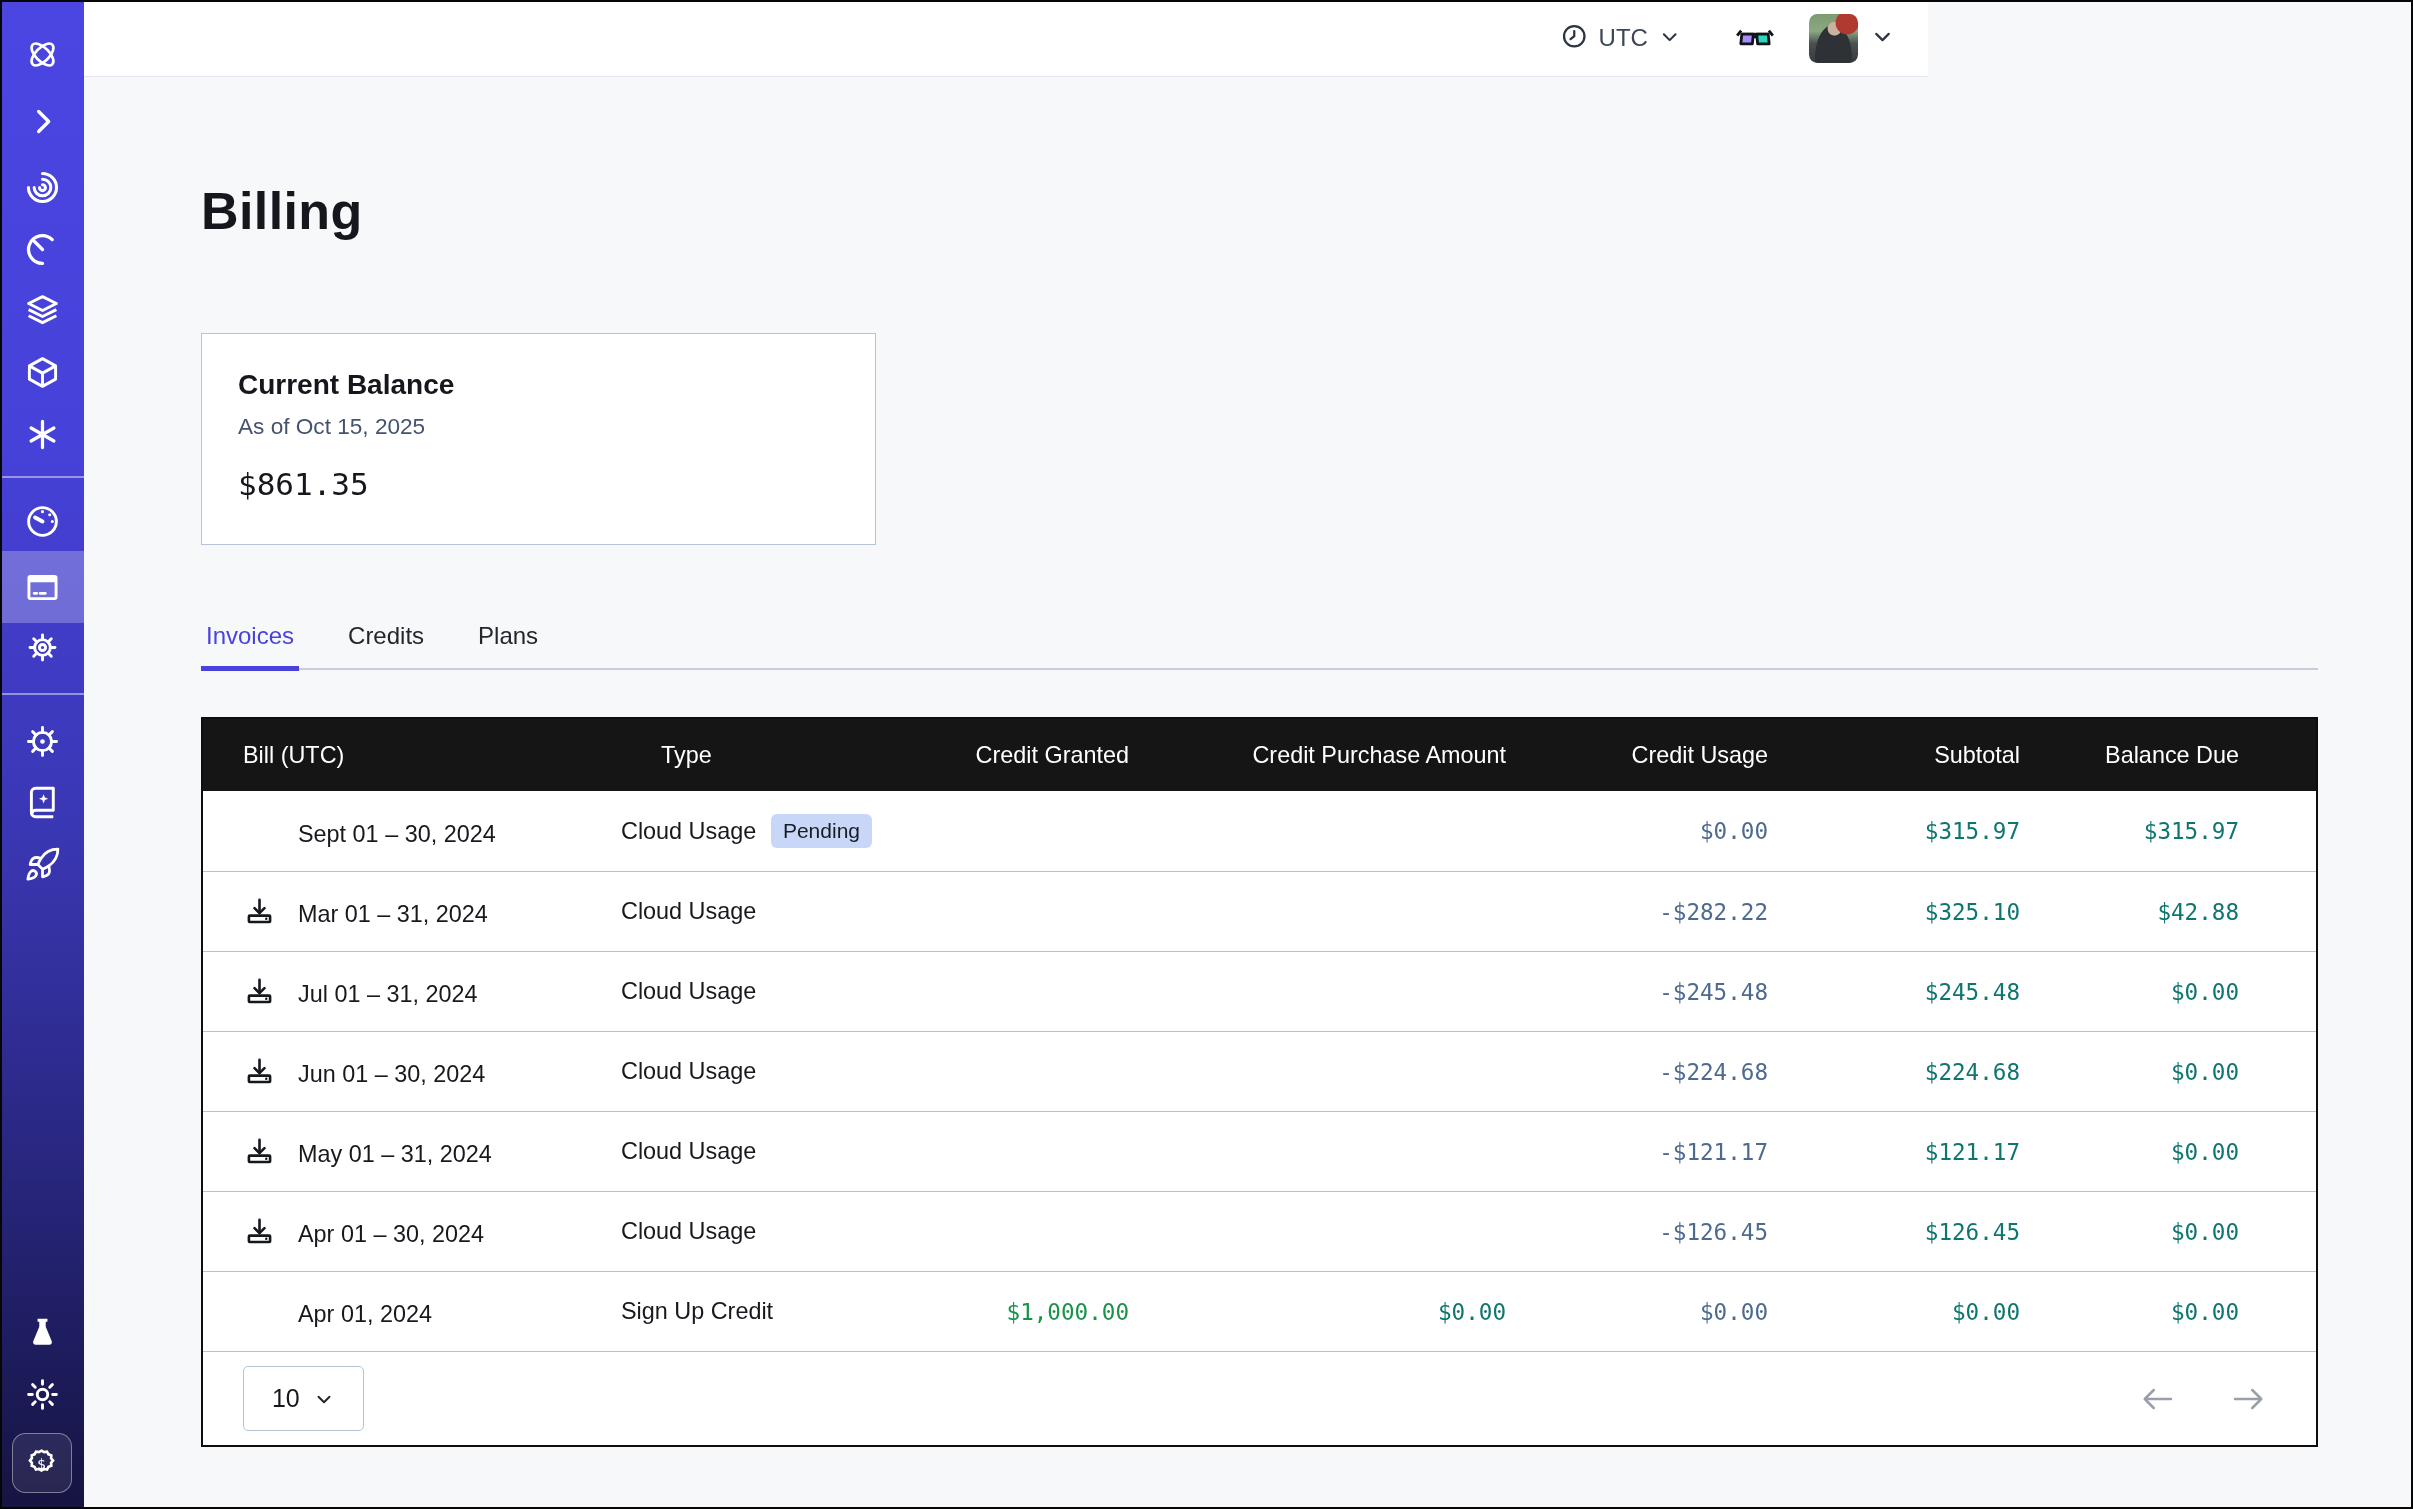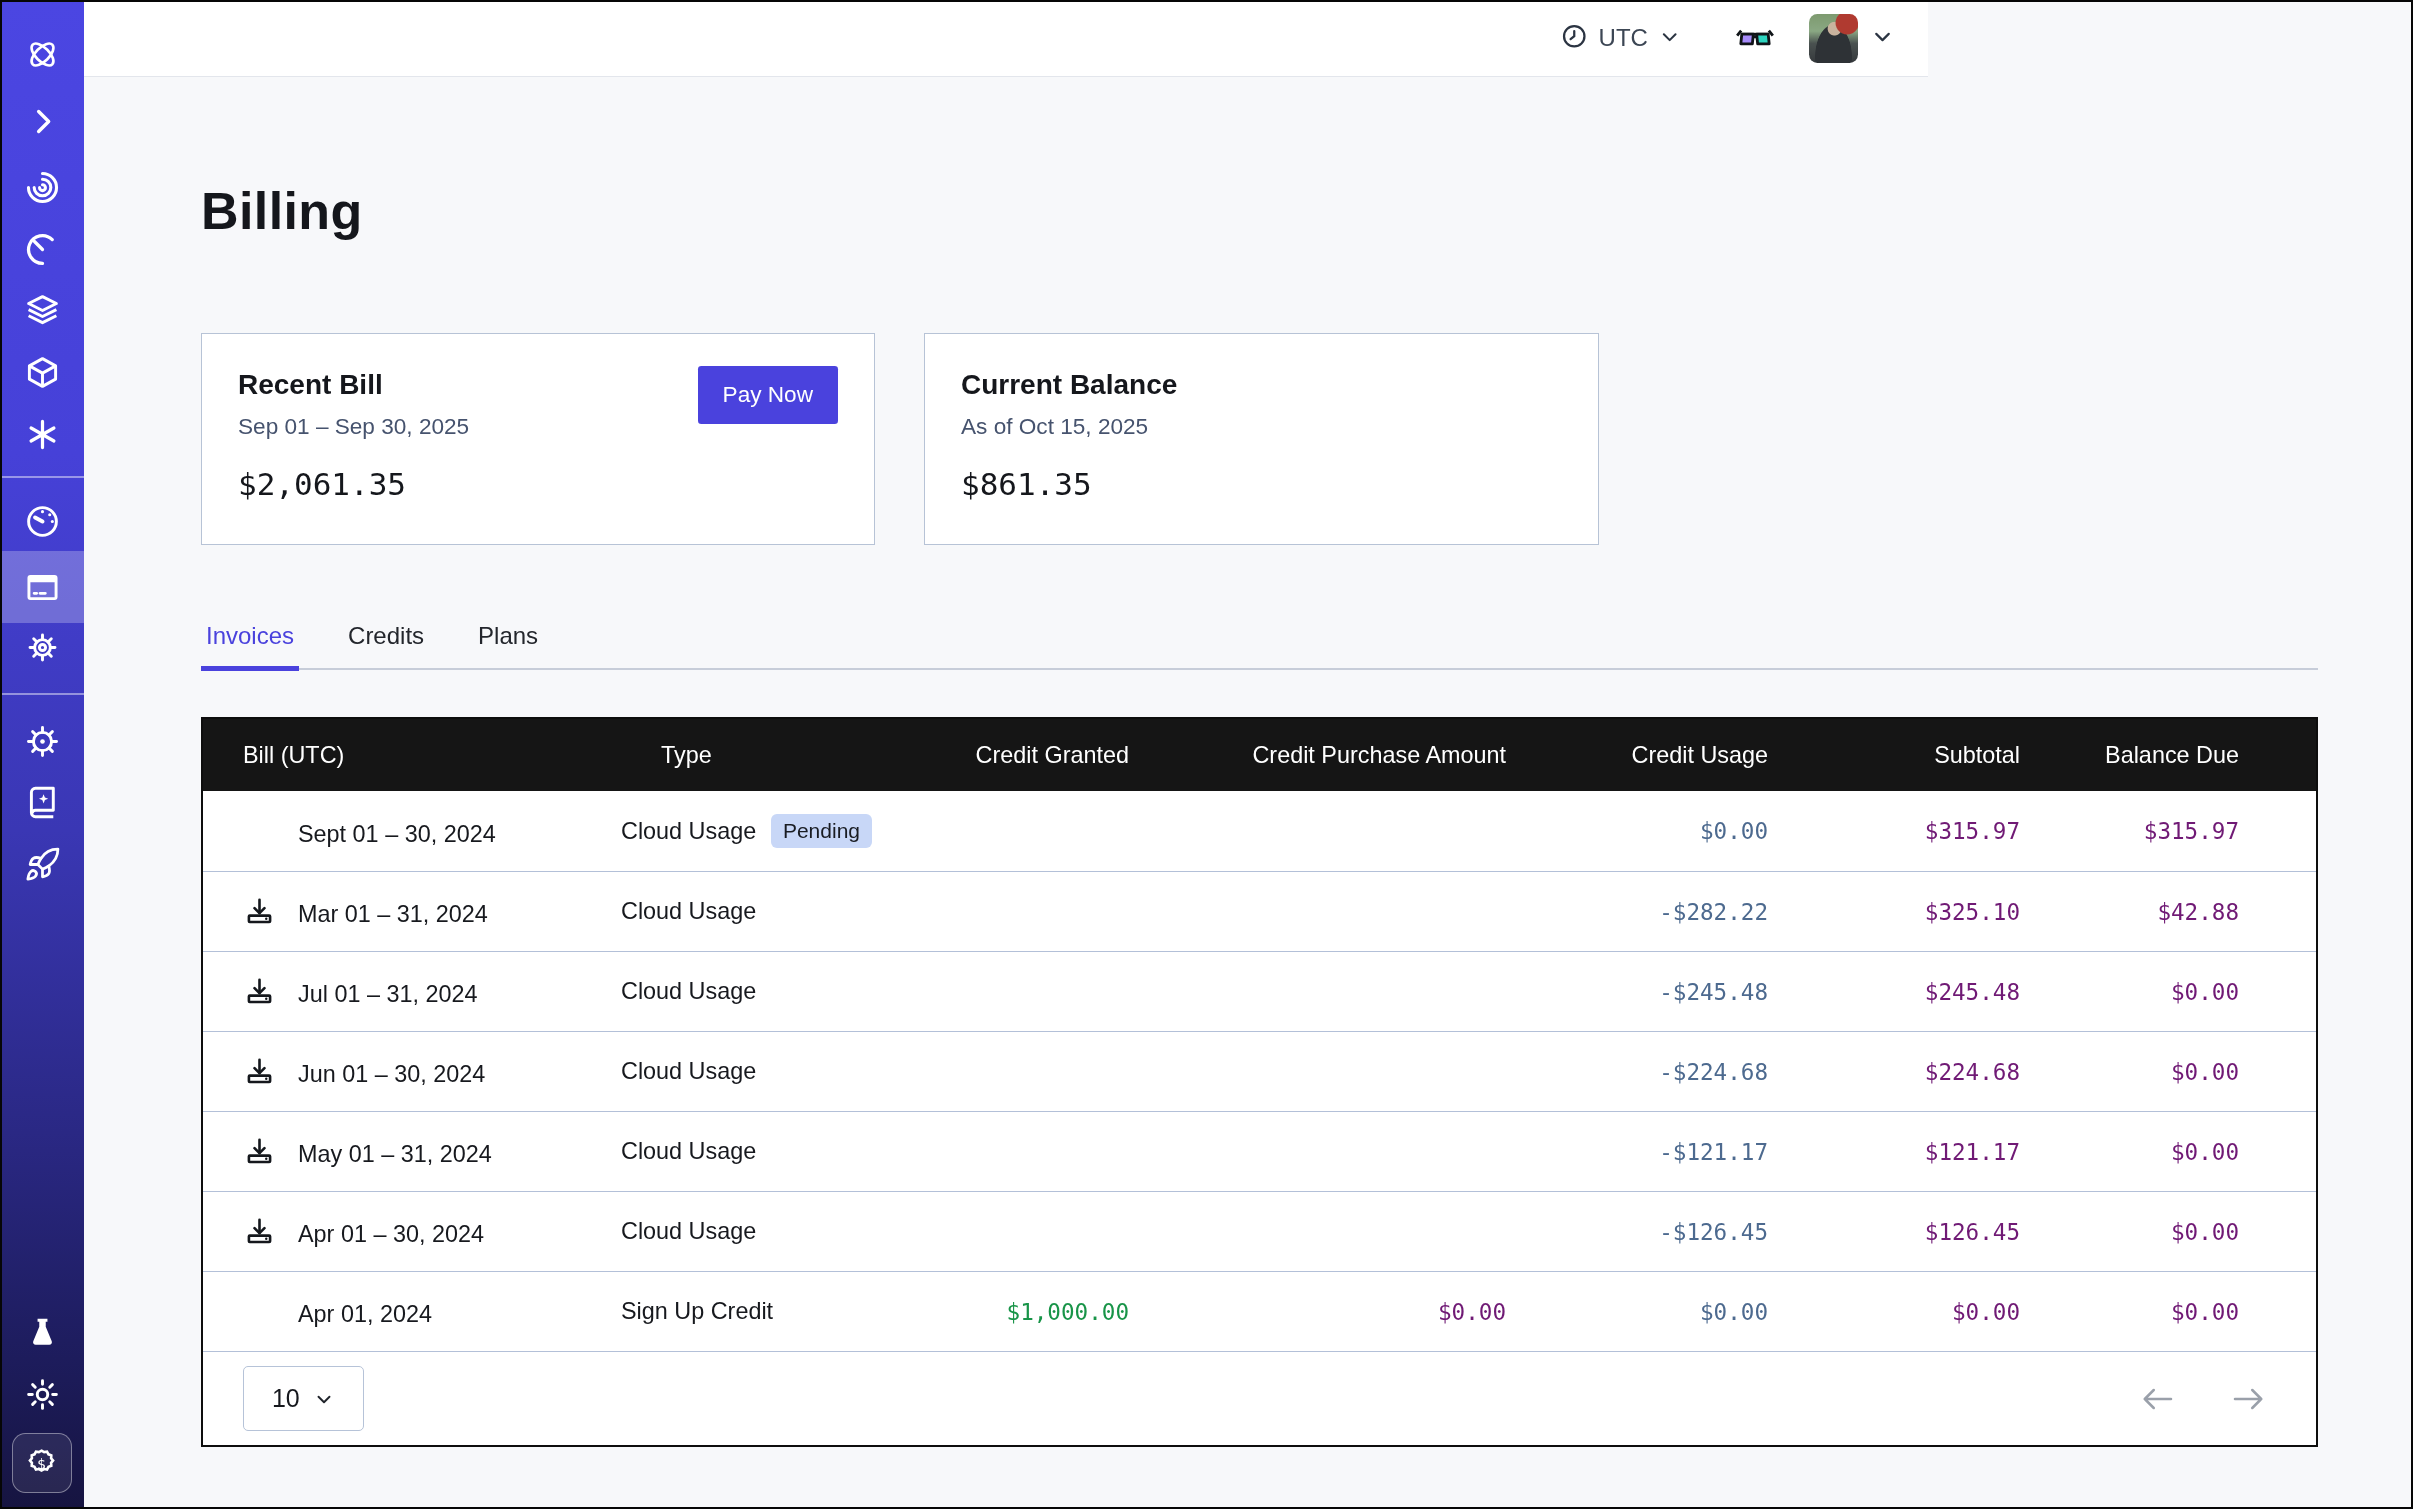"Recent Bill" div.card { html: <div> <div>Recent Bill</div> <div>Sep 01 – Sep 30, 2025</div> <div>$2,061.35</div> <button>Pay Now</button> </div> -> none }
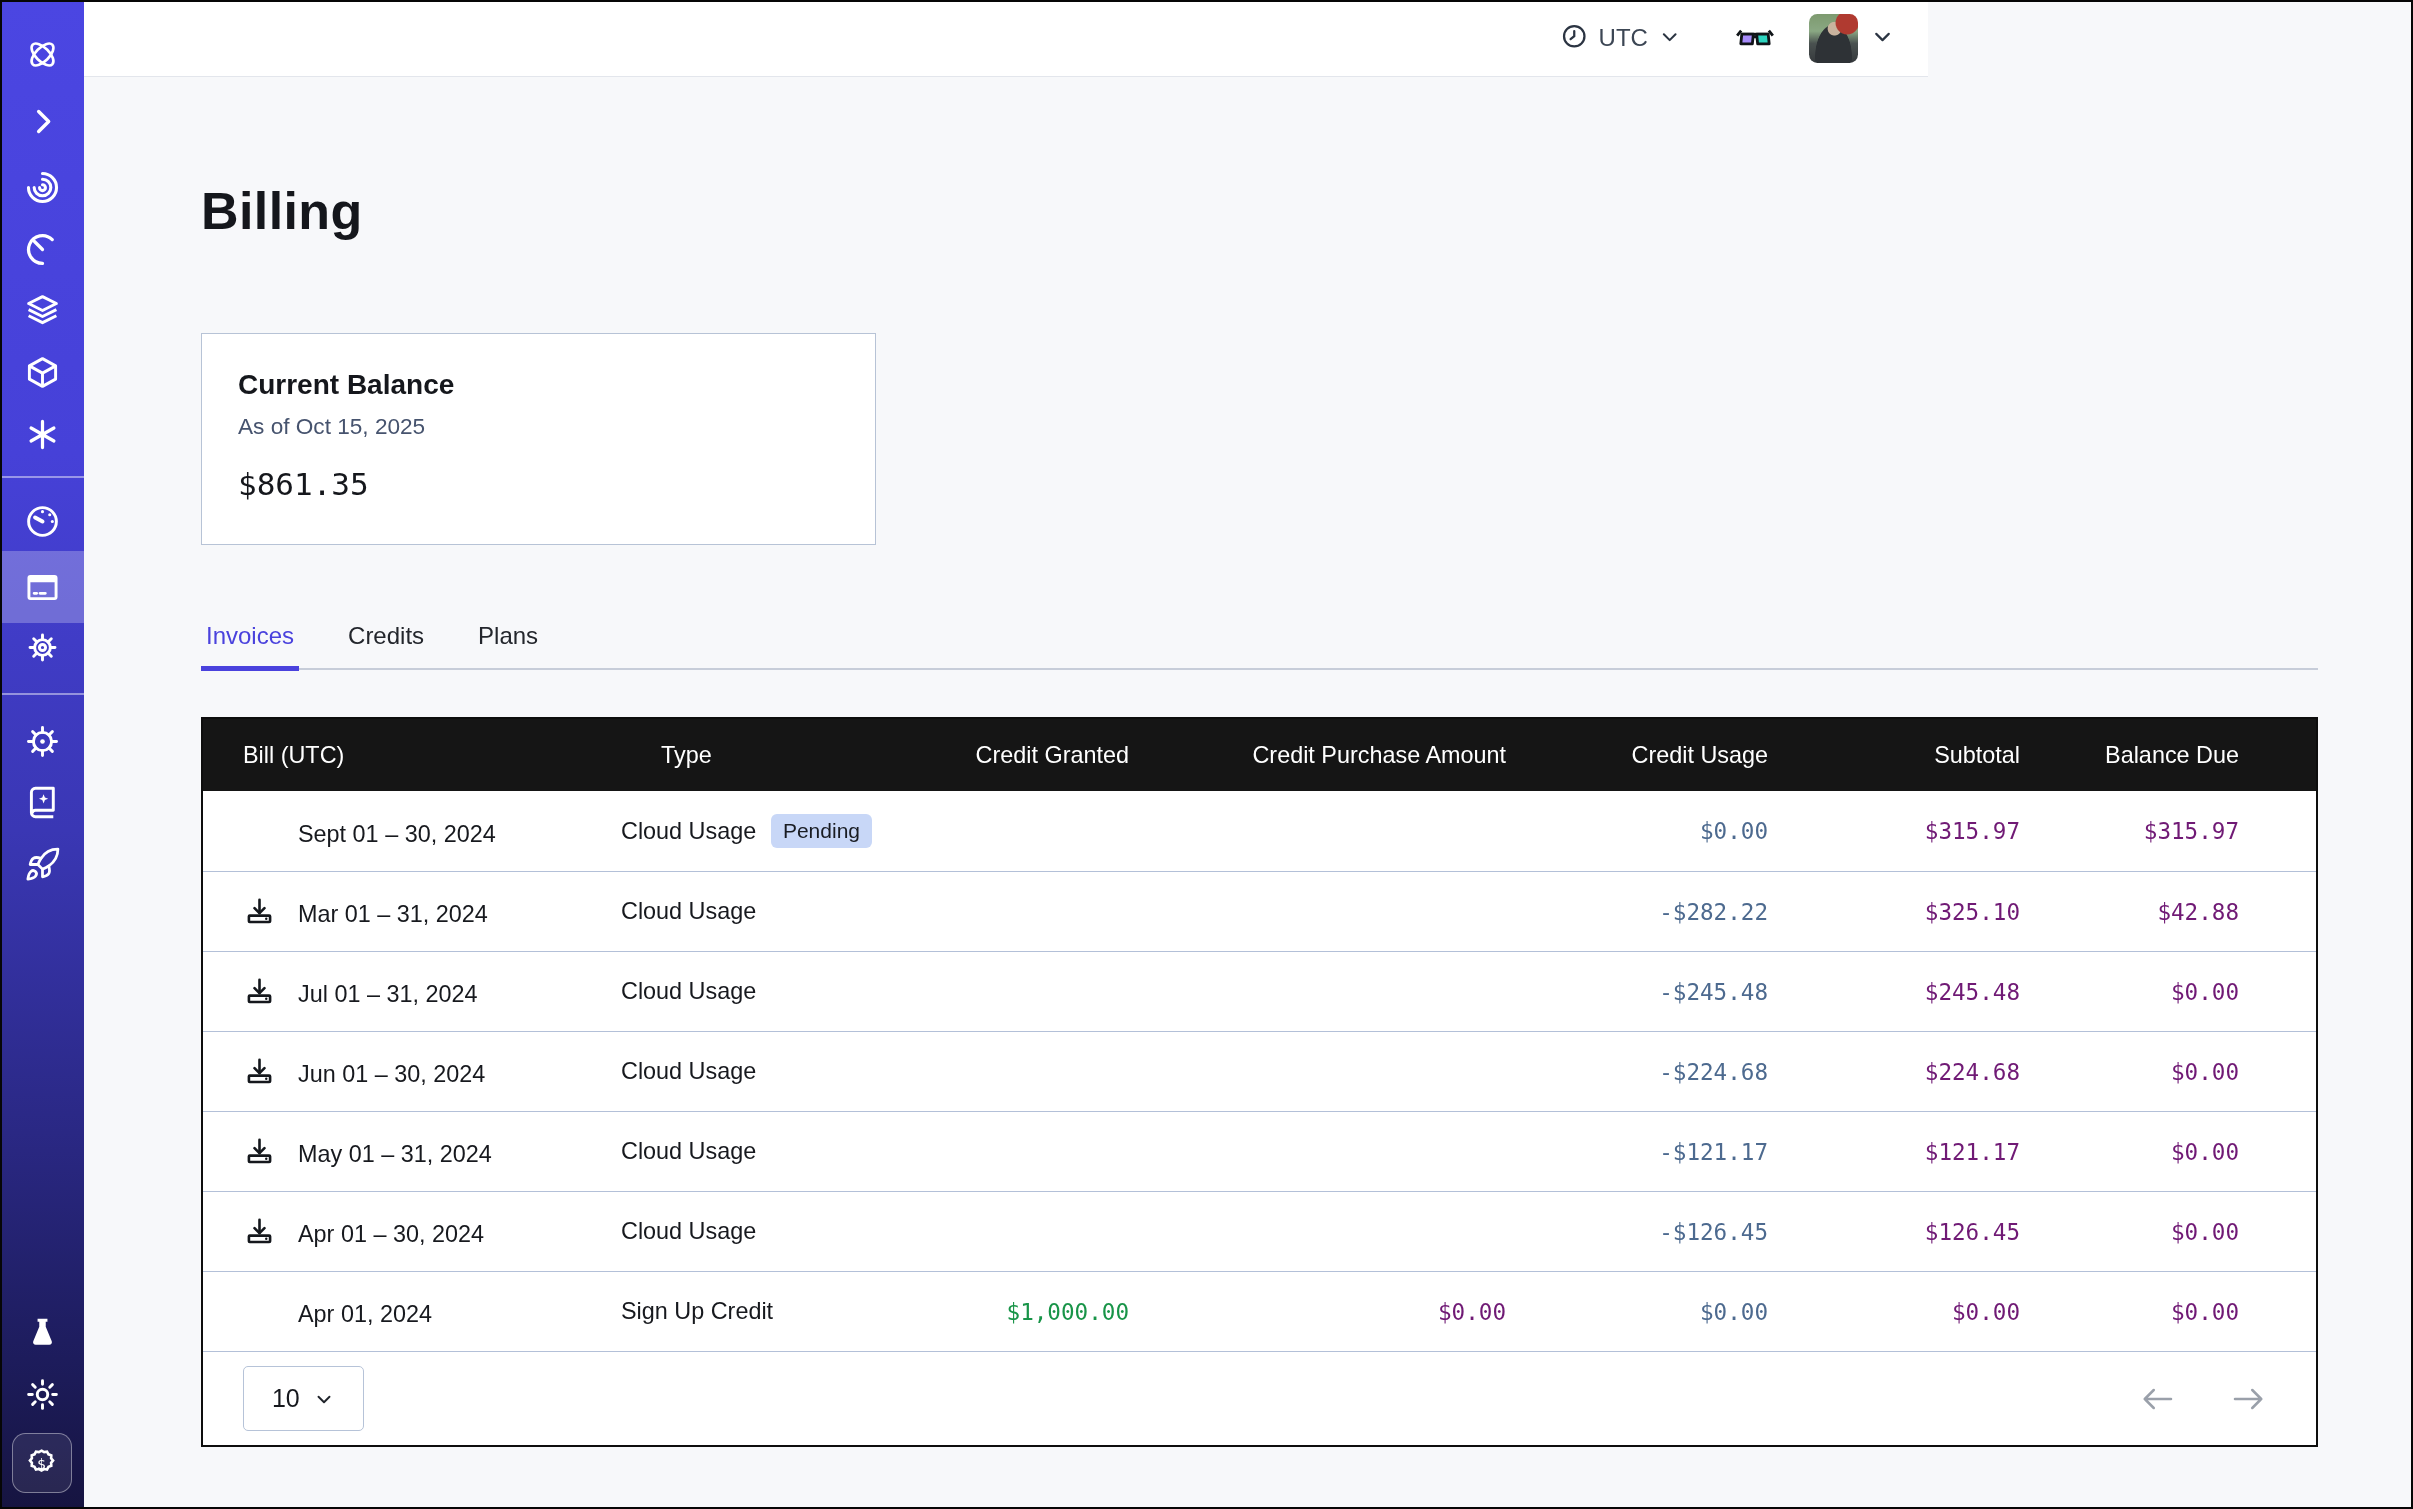"$315.97" .mono { color: #701a75 -> #0f766e }
